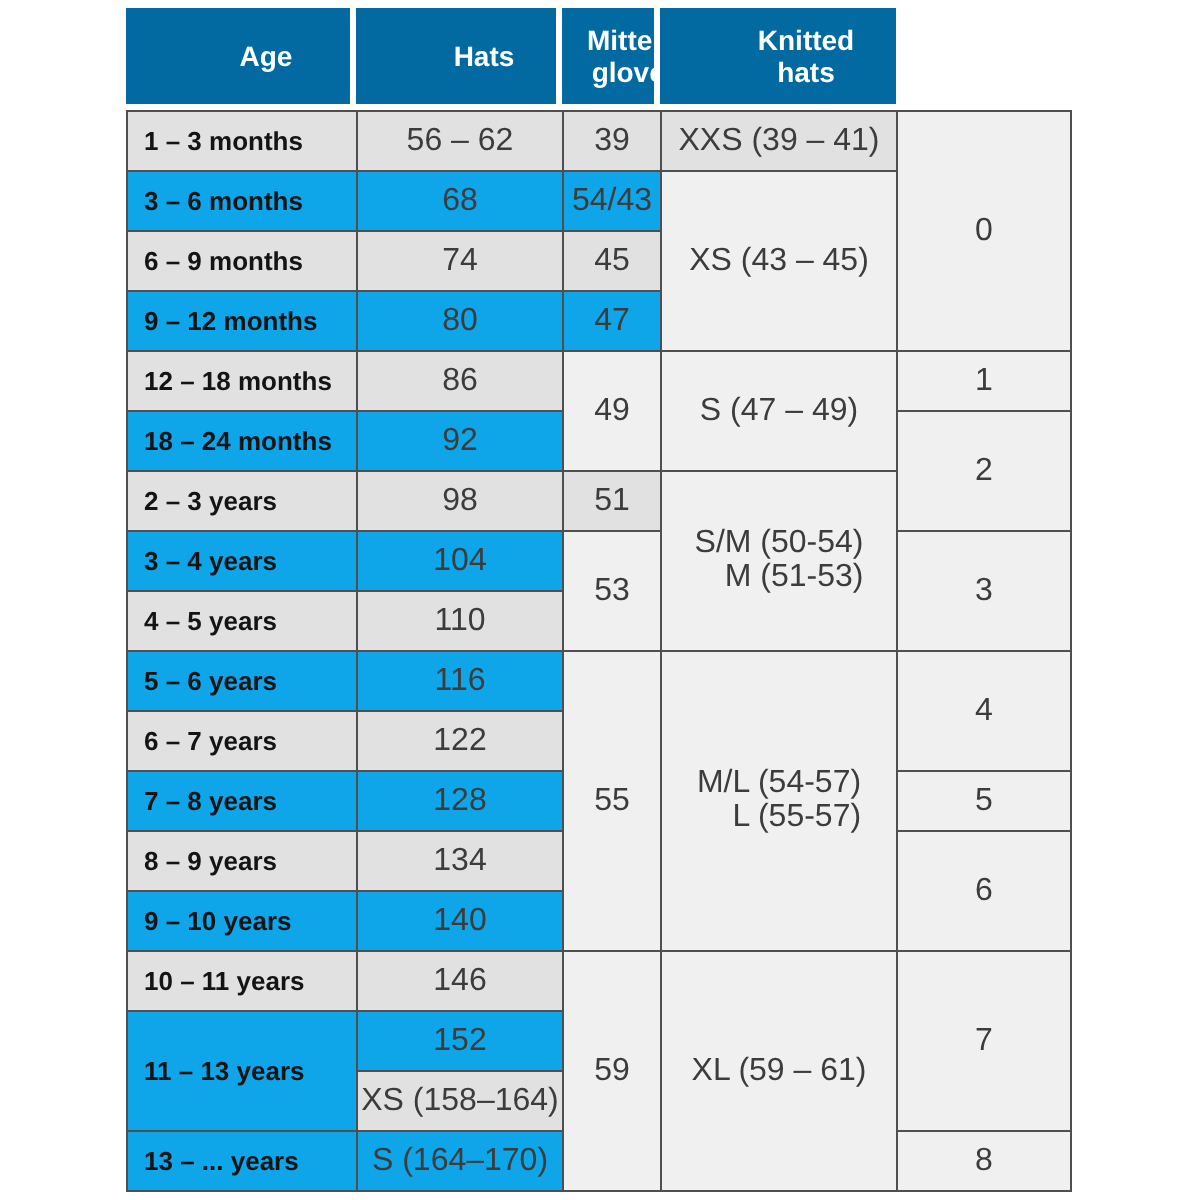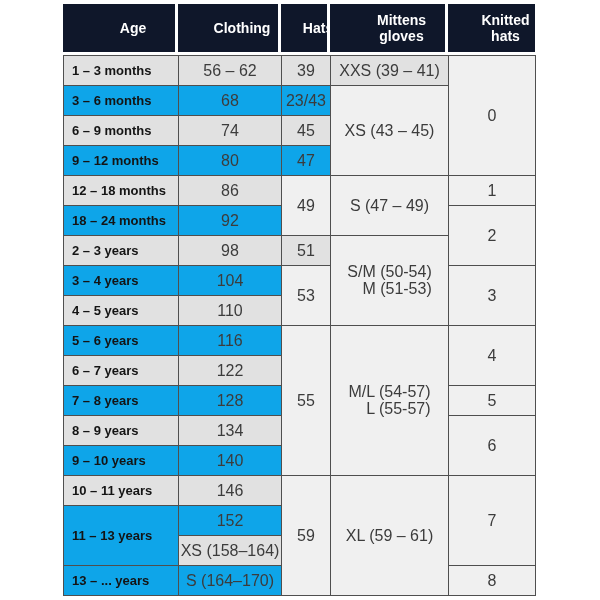"Age" .header-cell { background: #0f172a -> #0369a1 }
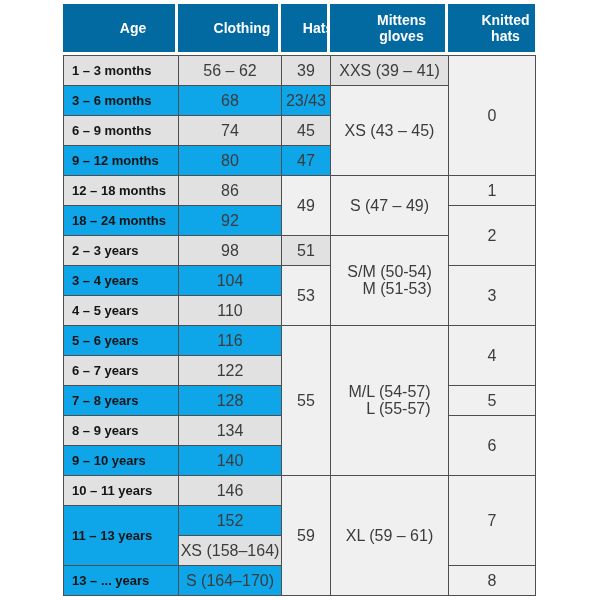"Clothing" div.header-cell { html: <div>Clothing</div> -> none }
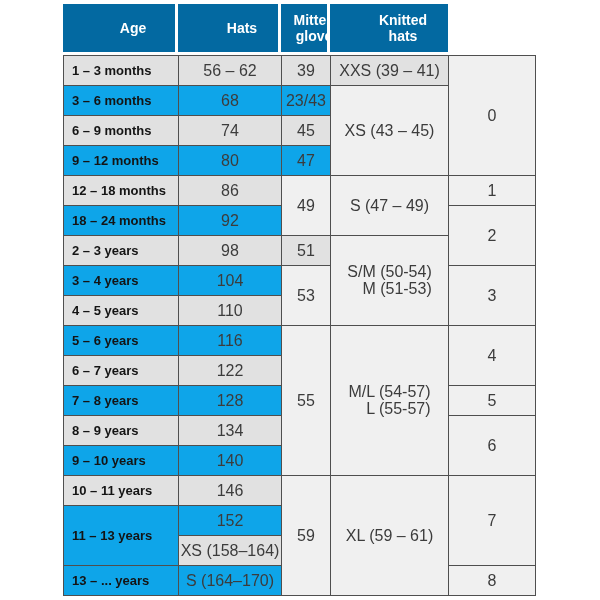"23/43" td.col-hats { text: 23/43 -> 54/43 }
